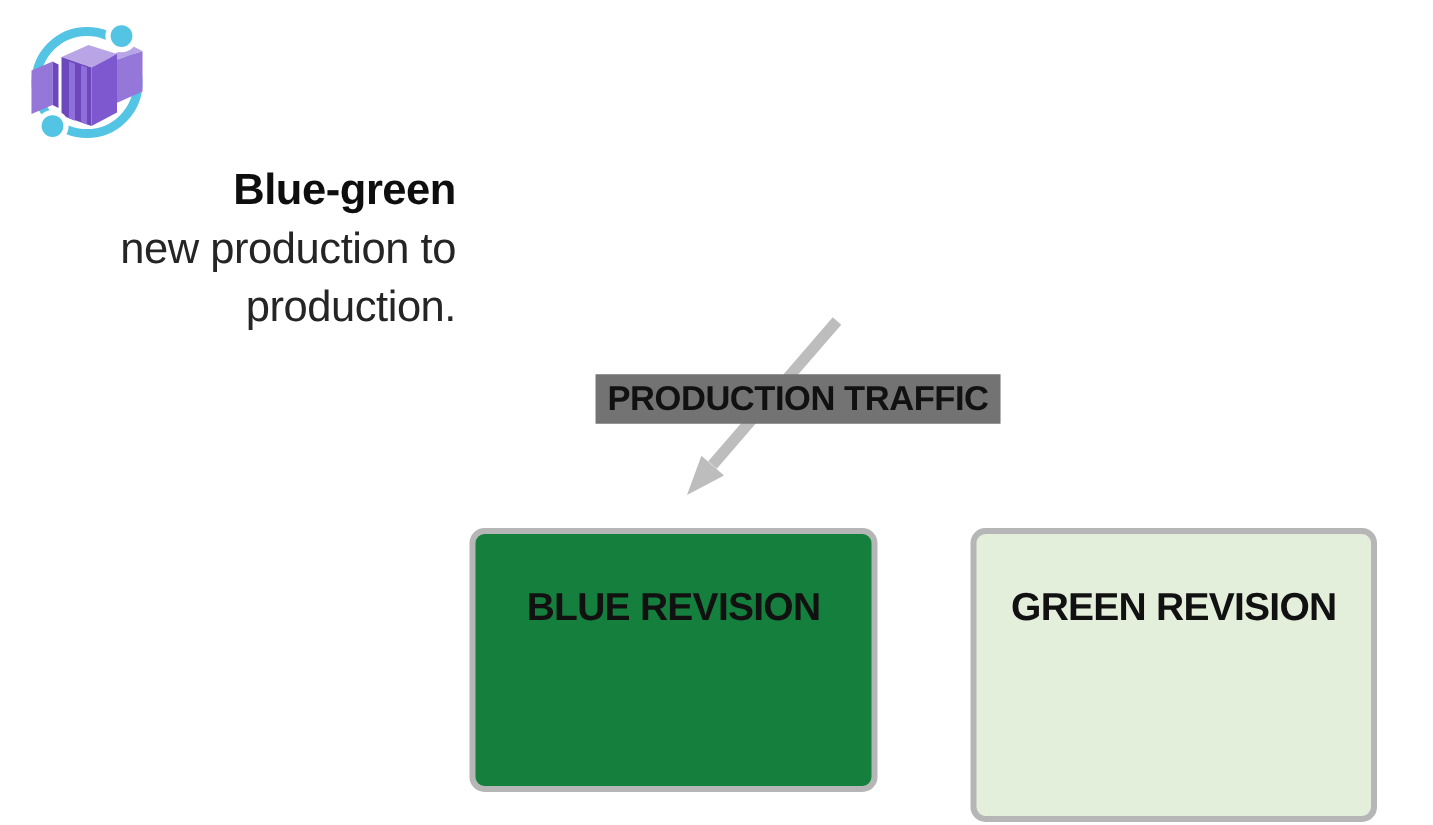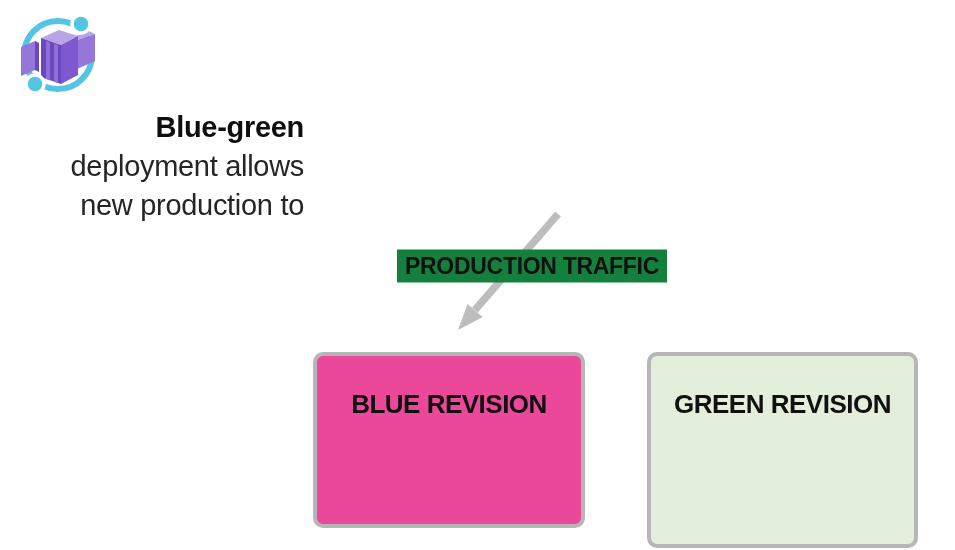"deployment allows" div { html: <div>deployment allows</div> -> none }
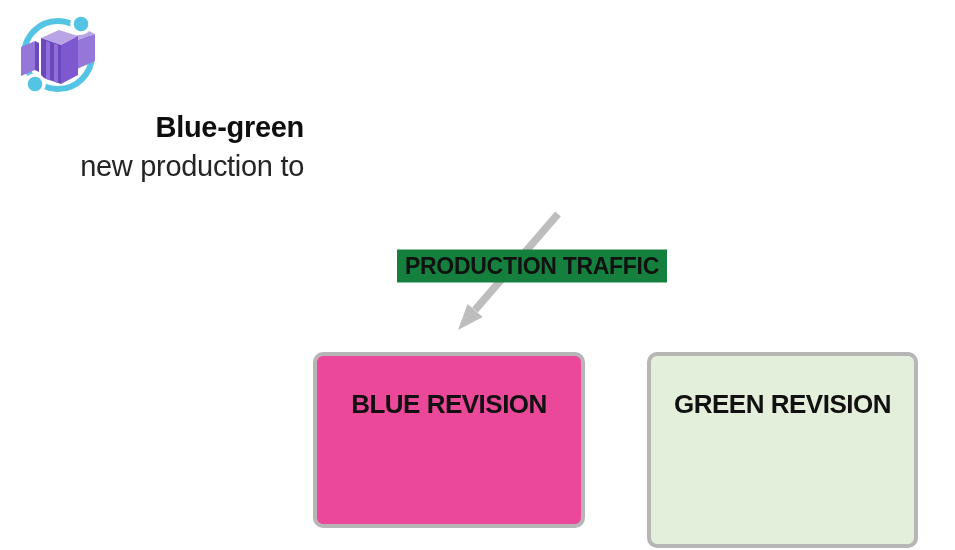"production." div { html: none -> <div>production.</div> }
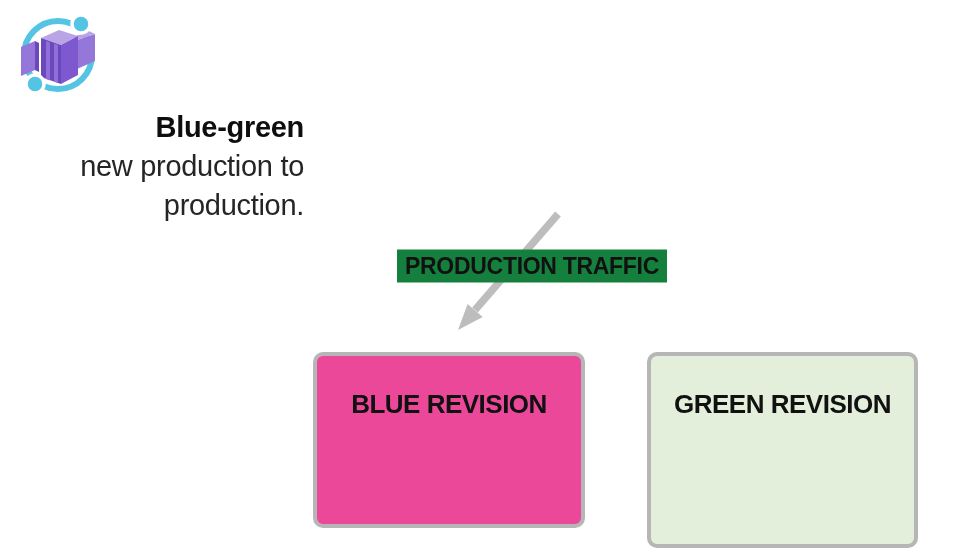"PRODUCTION TRAFFIC" .arrow-label { background: #15803d -> #737373 }
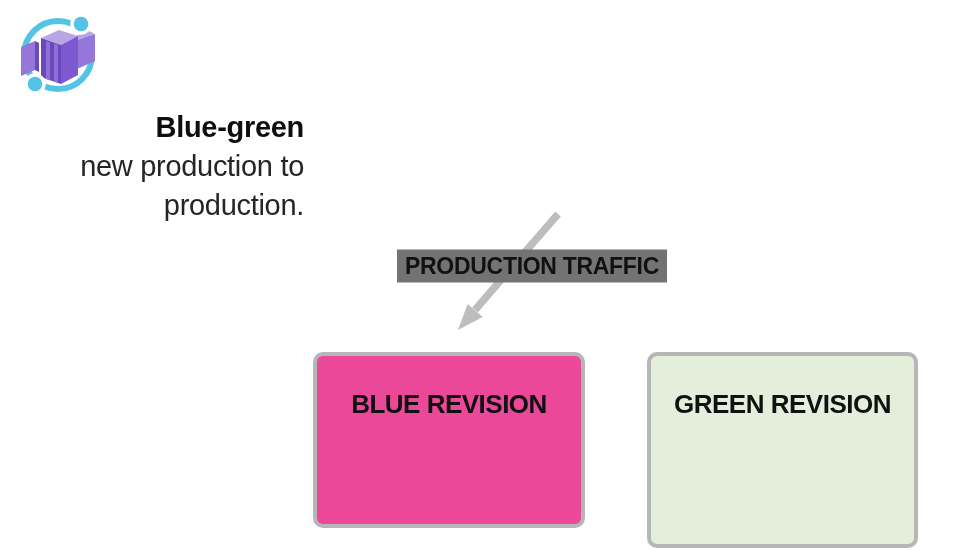"BLUE REVISION" div.node { background-color: #ec4899 -> #15803d }
